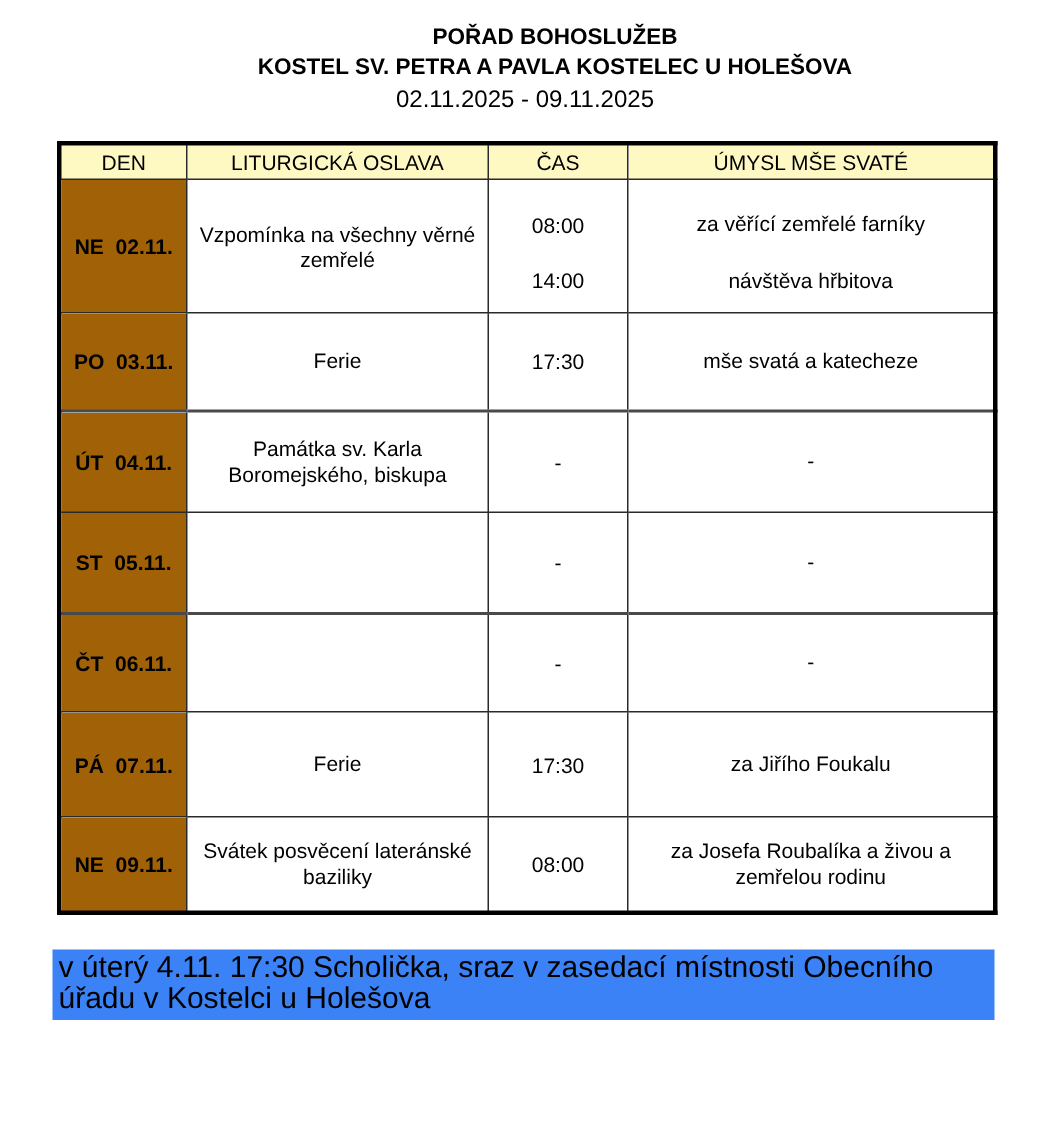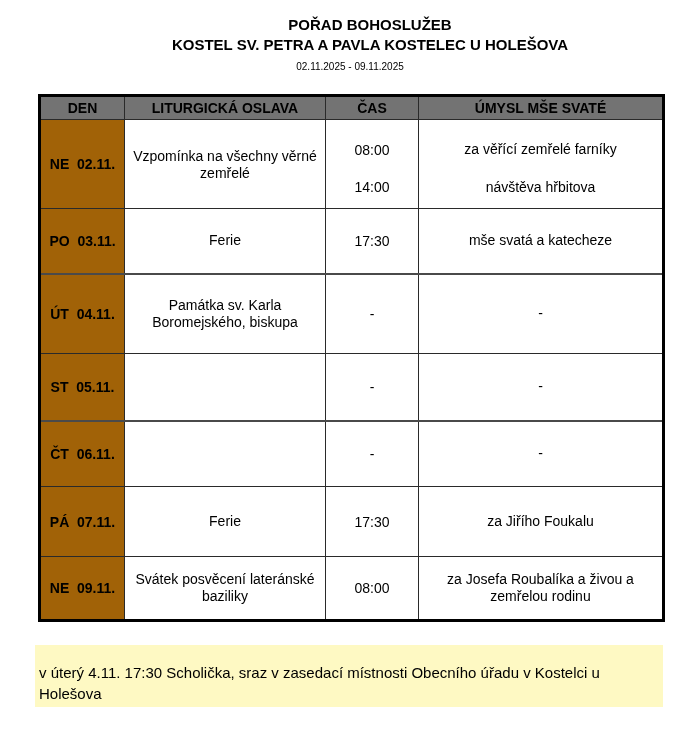"02.11.2025 - 09.11.2025" .title-dates { font-size: 10px -> 16px }
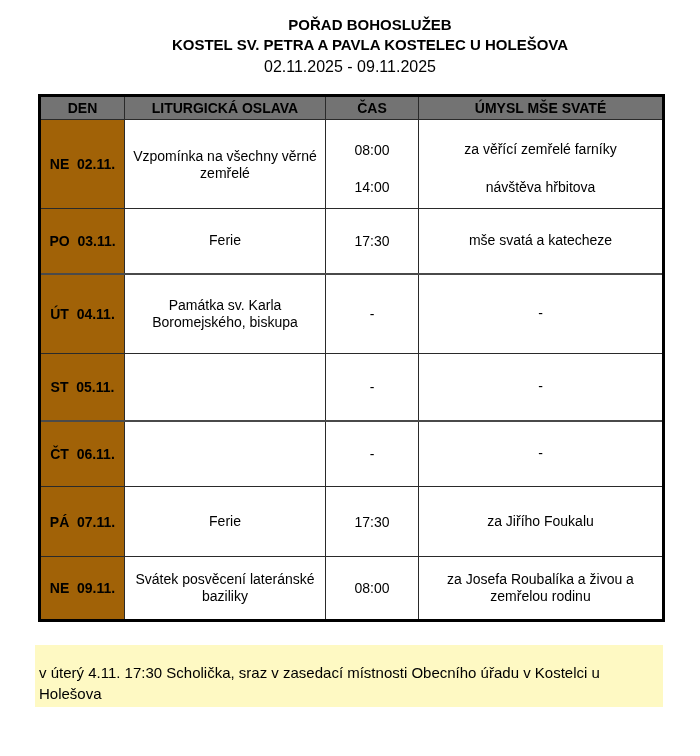"DEN" table.schedule th { background: #737373 -> #fef9c3; font-weight: bold -> normal }
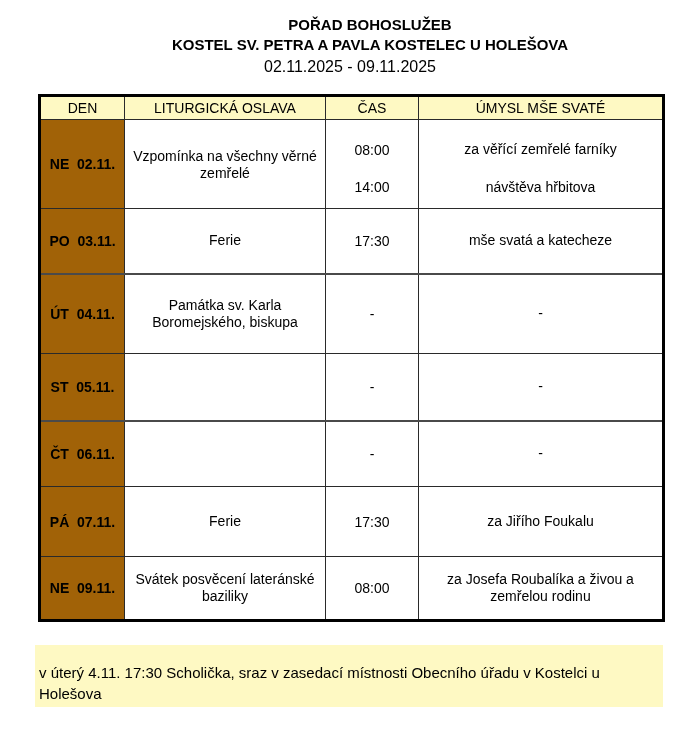"ÚT 04.11." .r2 { height: 80px -> 68px }
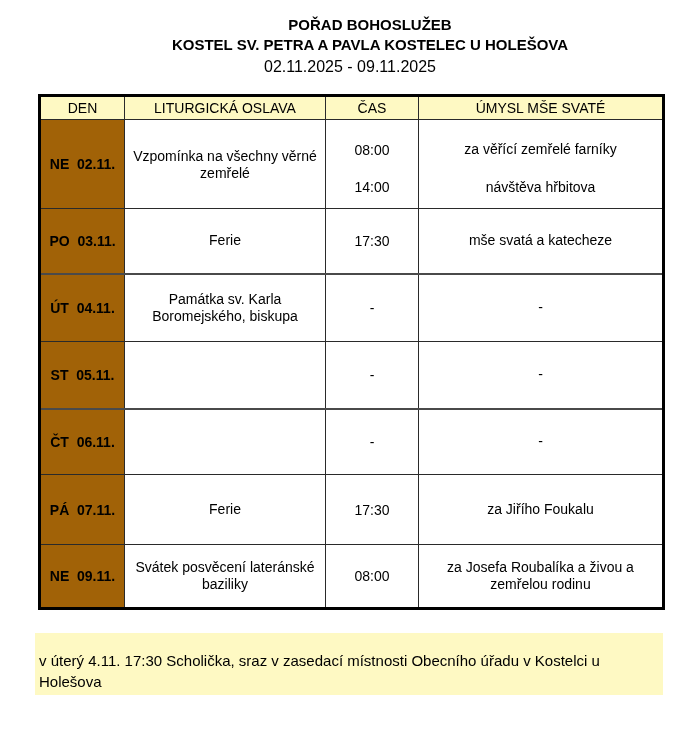"v úterý 4.11. 17:30 Scholička," .note { background: #fef9c3 -> #3b82f6; font-size: 15px -> 20px; padding: 17px 6px 3px 4px -> 2px 6px 3px 4px }
